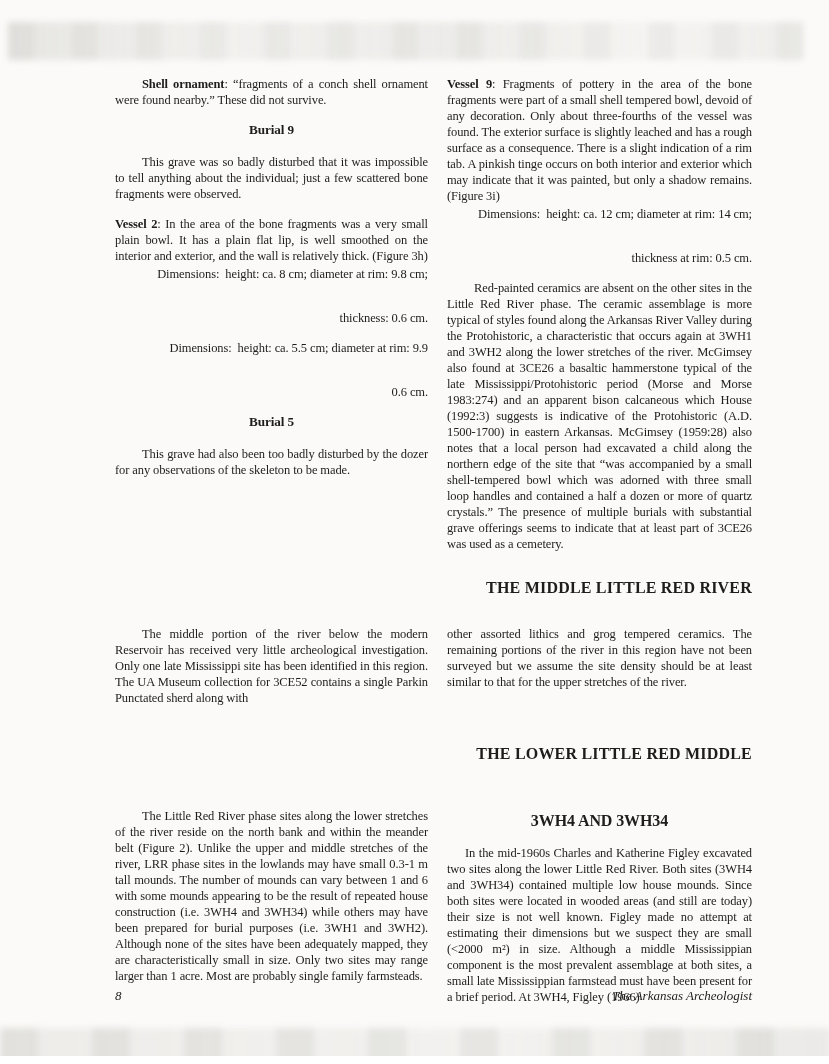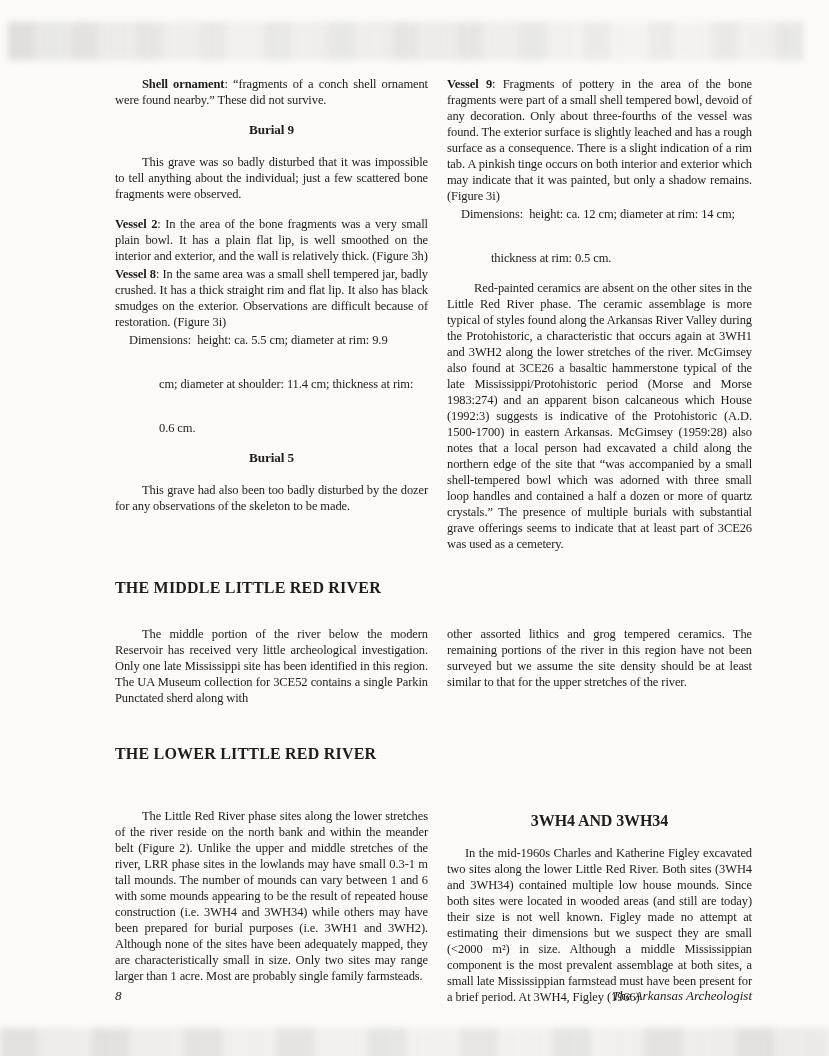"Dimensions: height: ca. 12 cm;" .dims { text-align: none -> right }
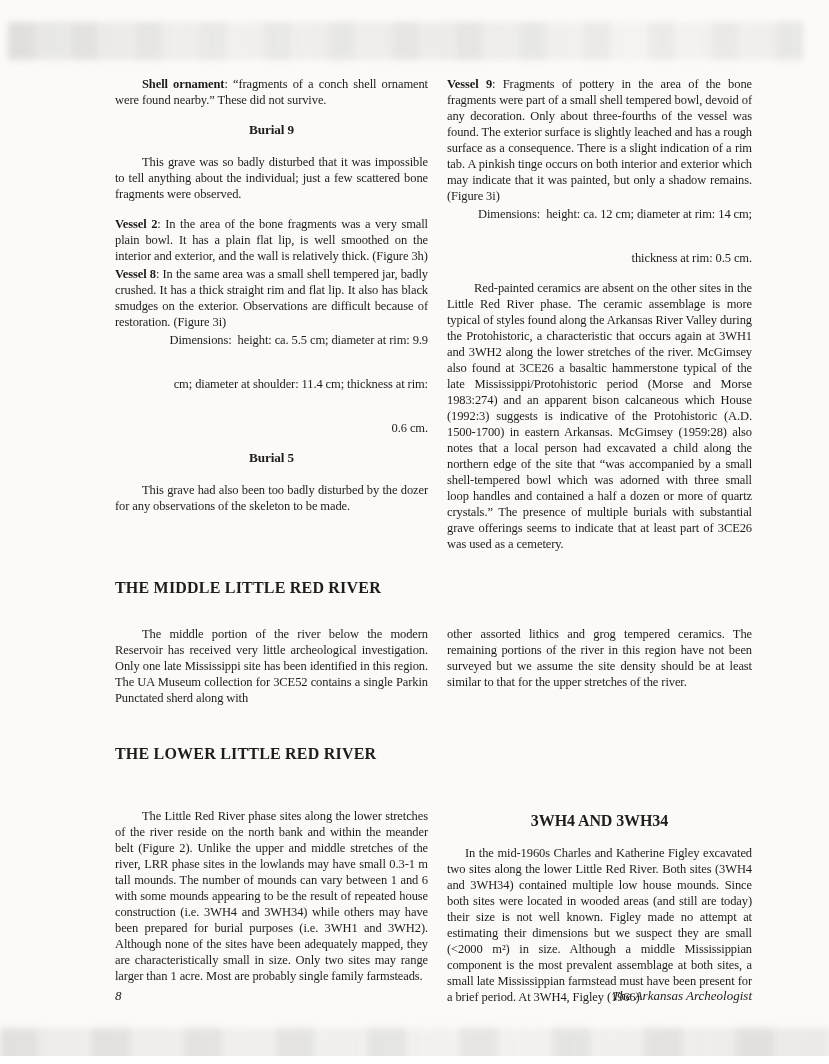"Dimensions: height: ca. 8 cm;" div.dims { html: none -> <div> <div>Dimensions: height: ca. 8 cm; diameter at rim: 9.8 cm;</div> <div>thickness: 0.6 cm.</div> </div> }
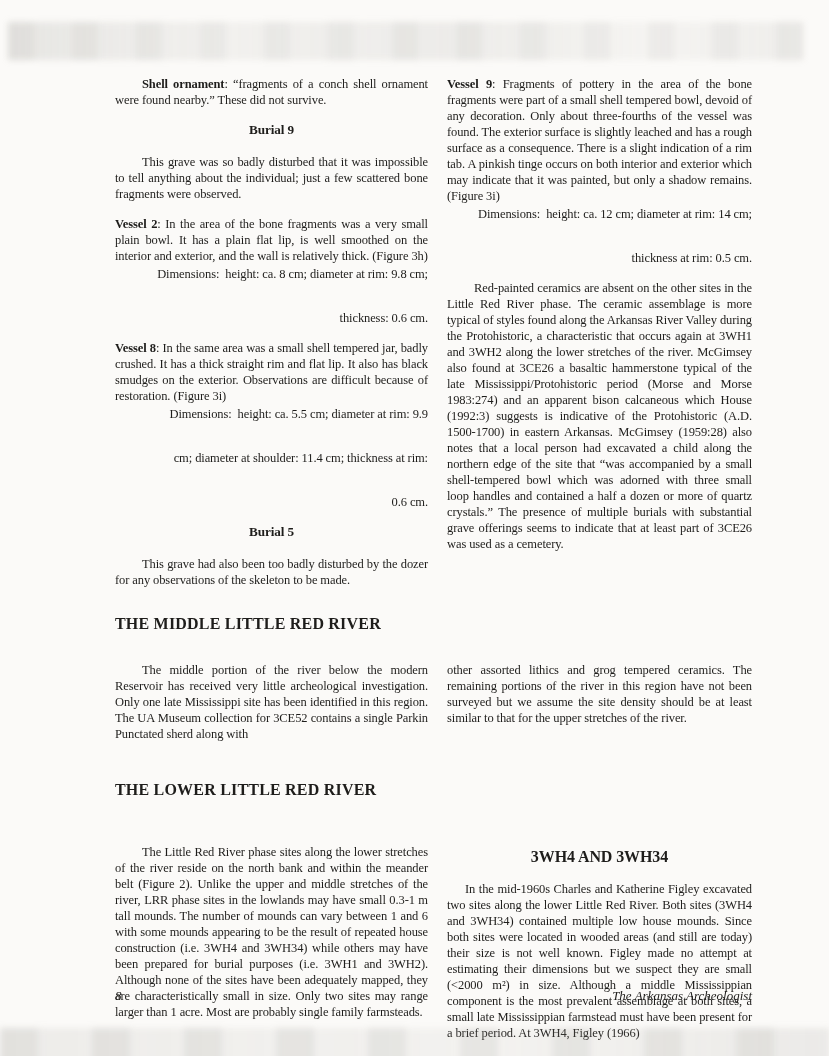"Vessel 8: In the same" p.para { html: <p><span>Vessel 8</span><span>: In the same area was a small shell tempered jar, badly crushed. It has a thick straight rim and flat lip. It also has black smudges on the exterior. Observations are difficult because of restoration. (Figure 3i)</span></p> -> none }
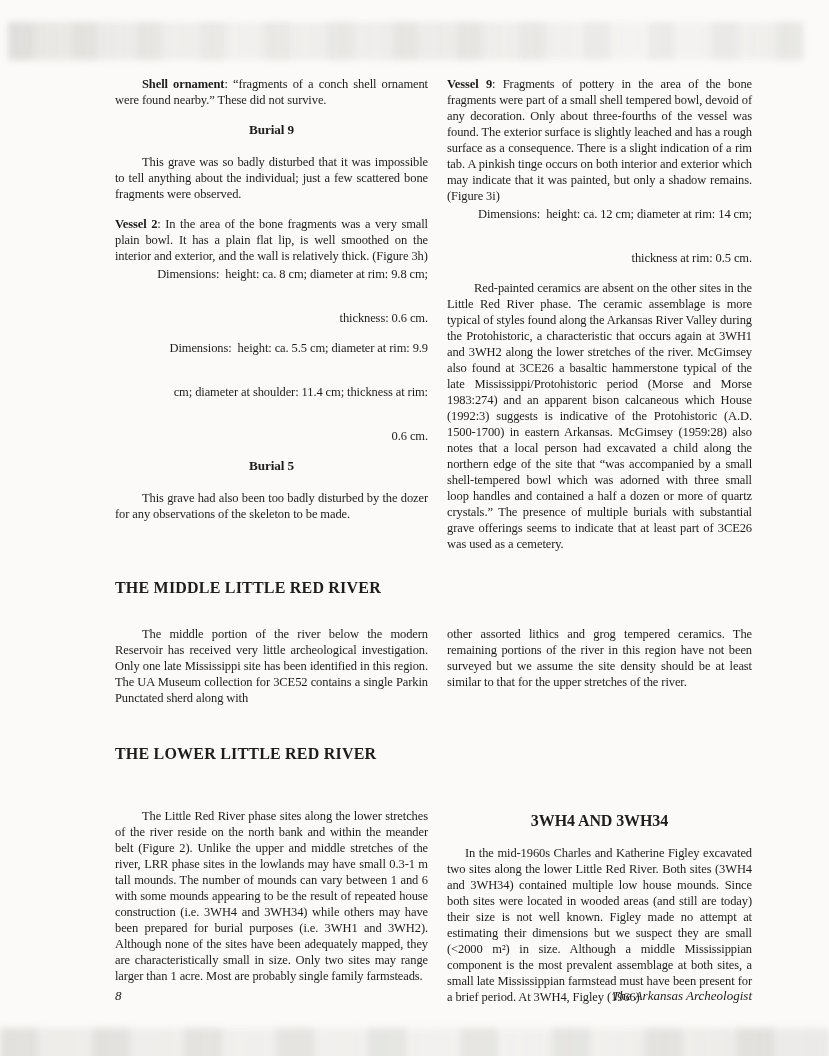"cm; diameter at shoulder: 11.4" div.dline { html: <div>cm; diameter at shoulder: 11.4 cm; thickness at rim:</div> -> none }
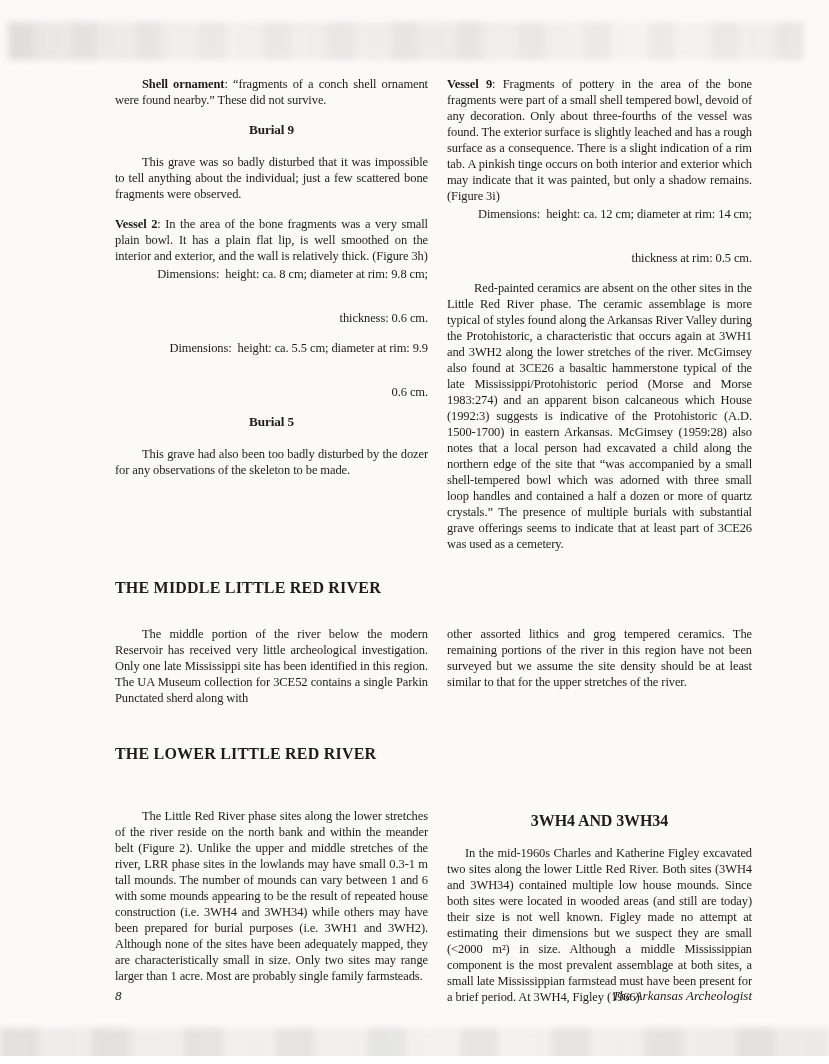"THE MIDDLE LITTLE RED RIVER" .section-heading { text-align: left -> right }
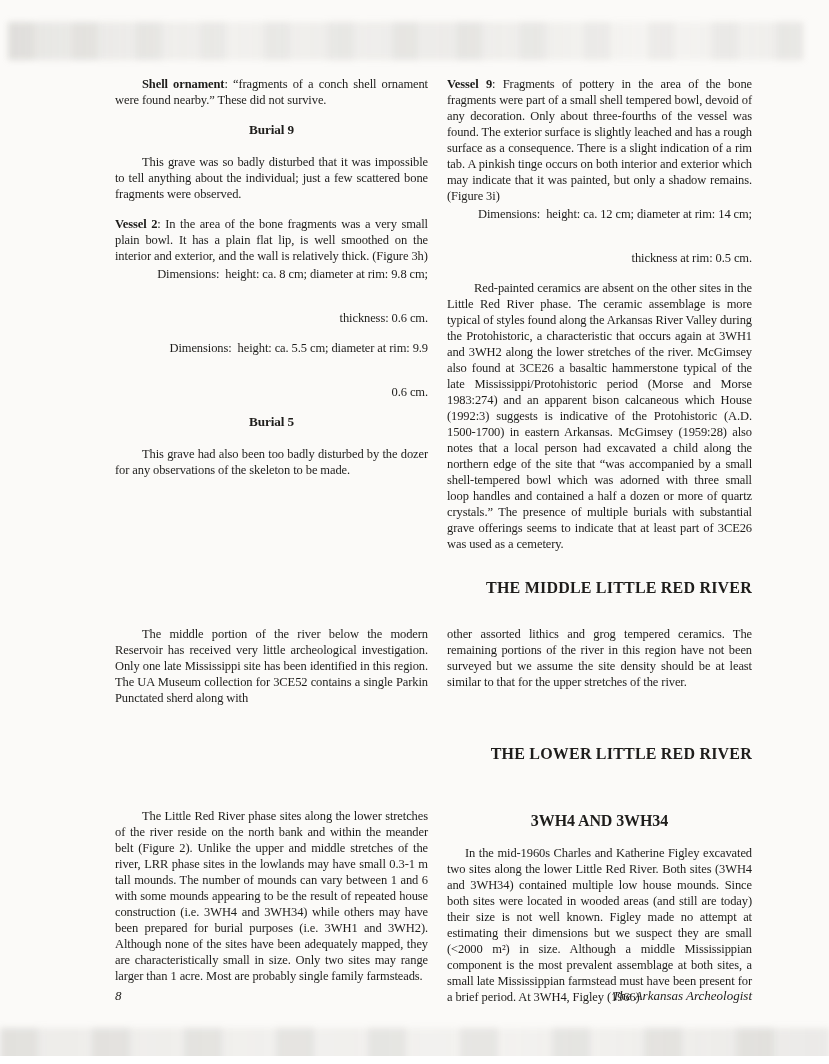"THE LOWER LITTLE RED RIVER" h2.section-heading { text: RIVER -> MIDDLE }
